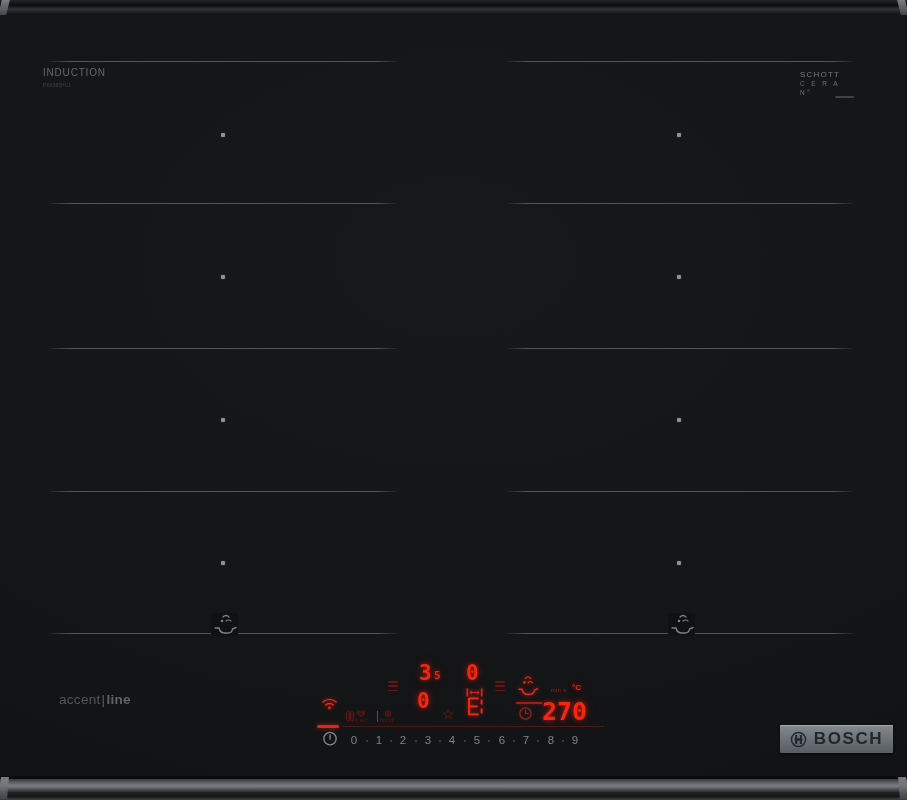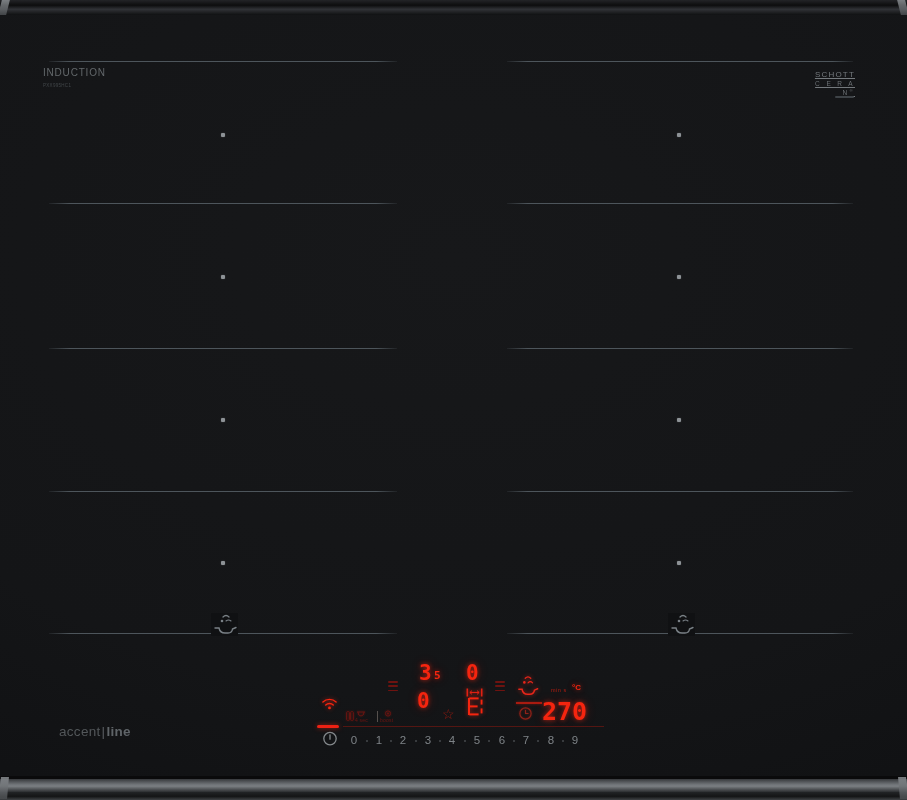"SCHOTT" .schott { text-align: right -> left; text-decoration: underline -> none }
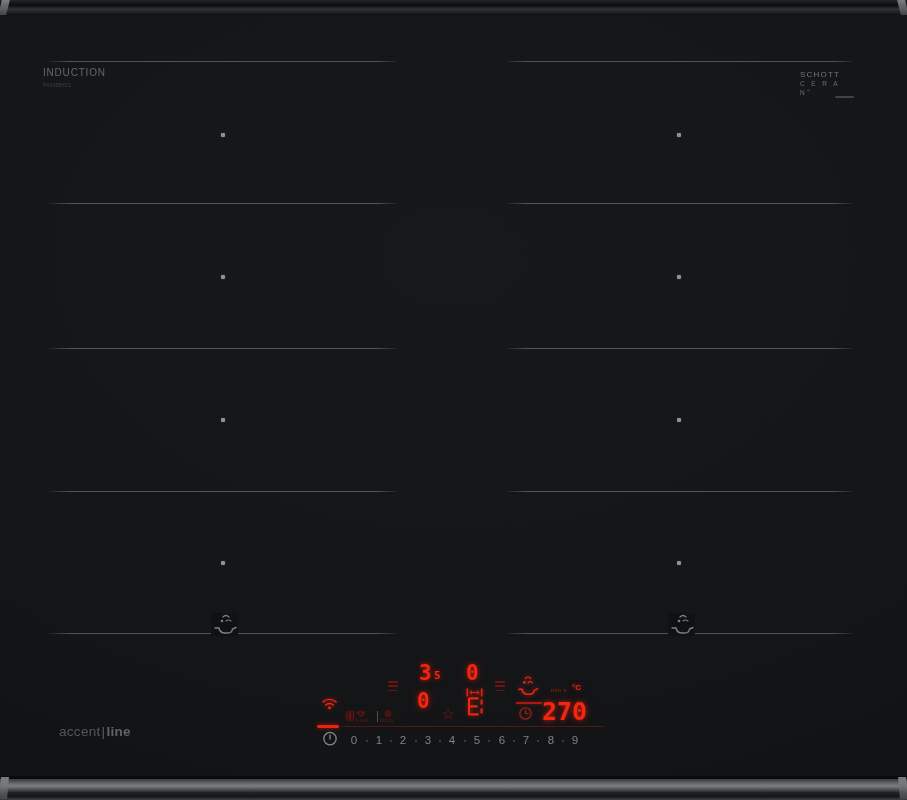"accent|line" div.a { top: 724px -> 692px }
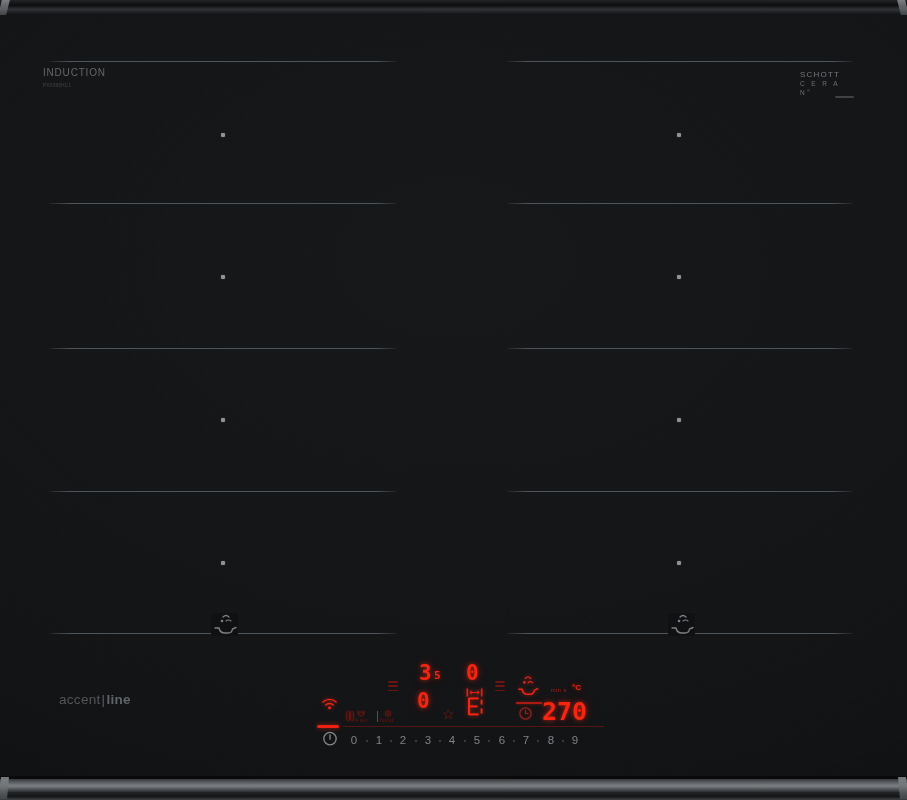"BOSCH" div.a { html: none -> <div> <svg> <use></use> </svg> <span>BOSCH</span> </div> }
